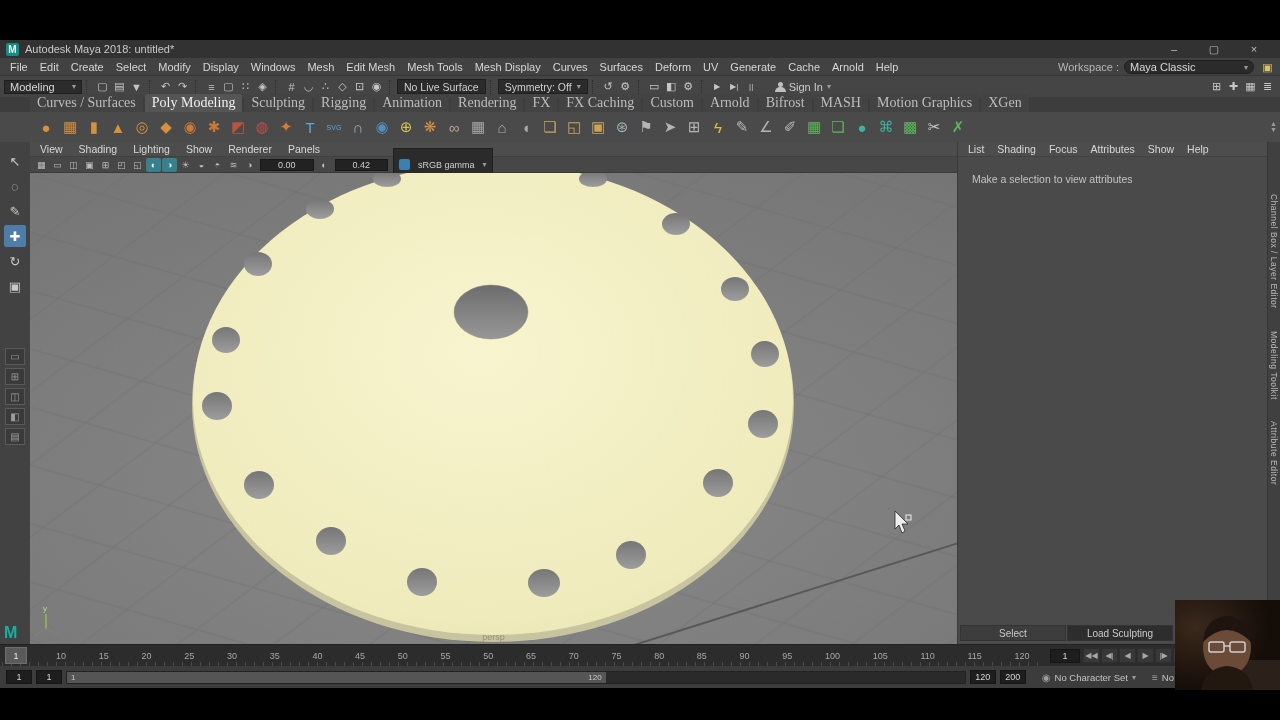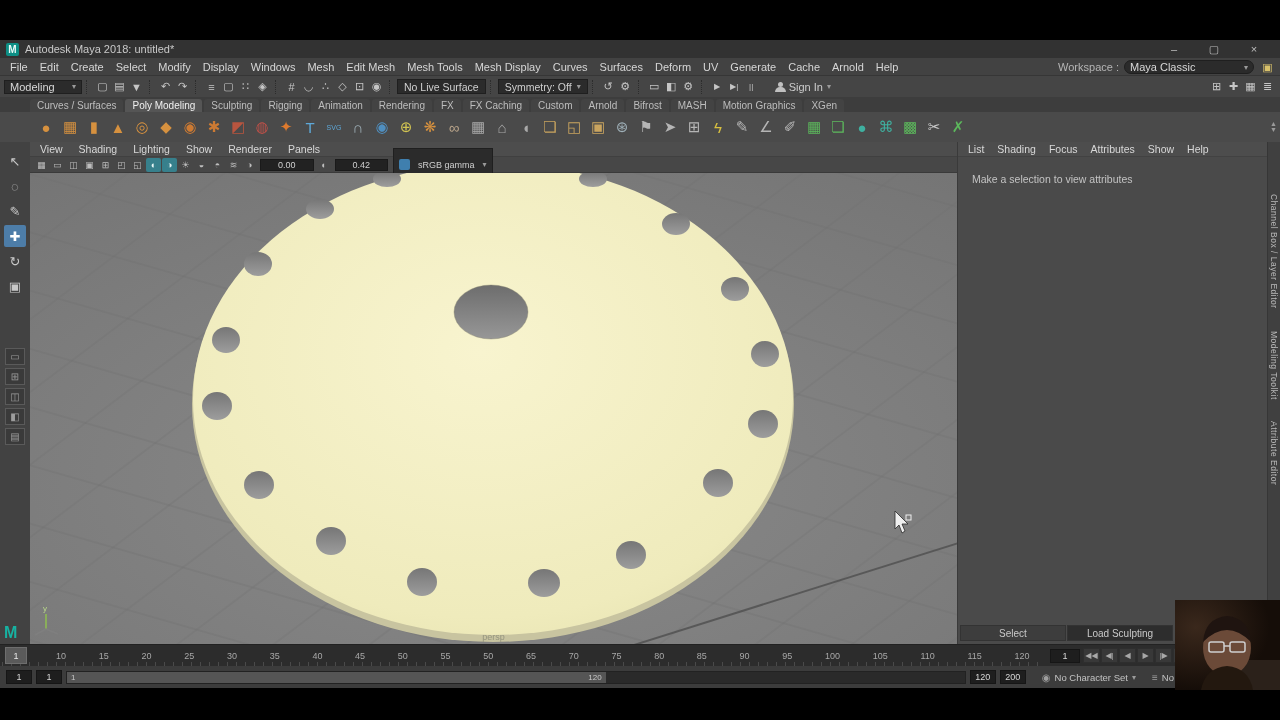"Curves / Surfaces" .shelftab { font-family: none -> Liberation Serif, serif; font-size: 10px -> 14px }
